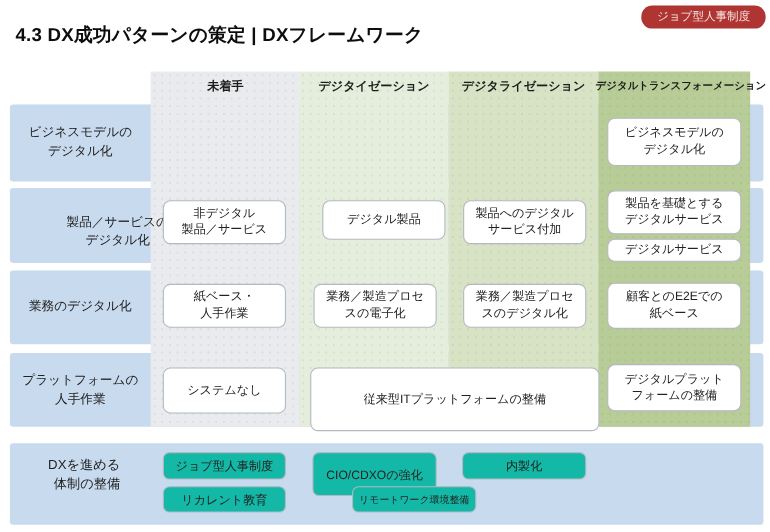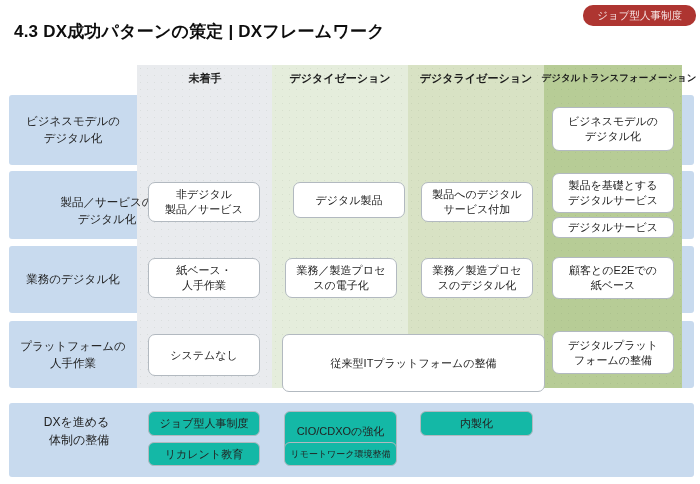"リモートワーク環境整備" .pill.small { margin-left: none -> 36px }
